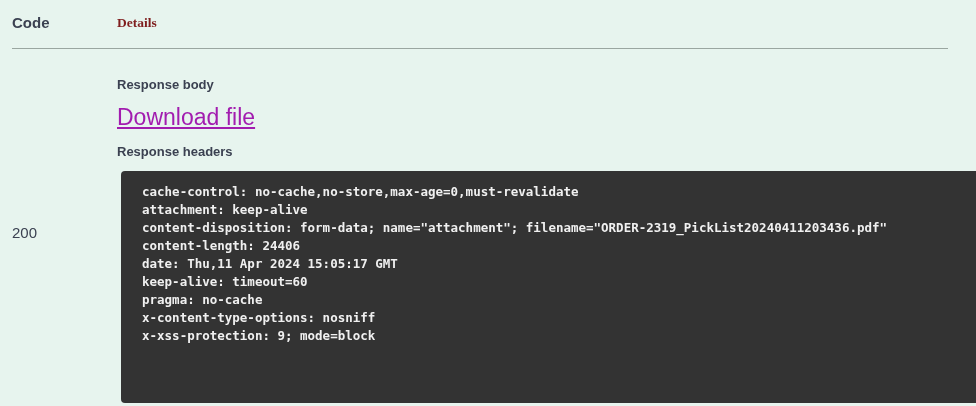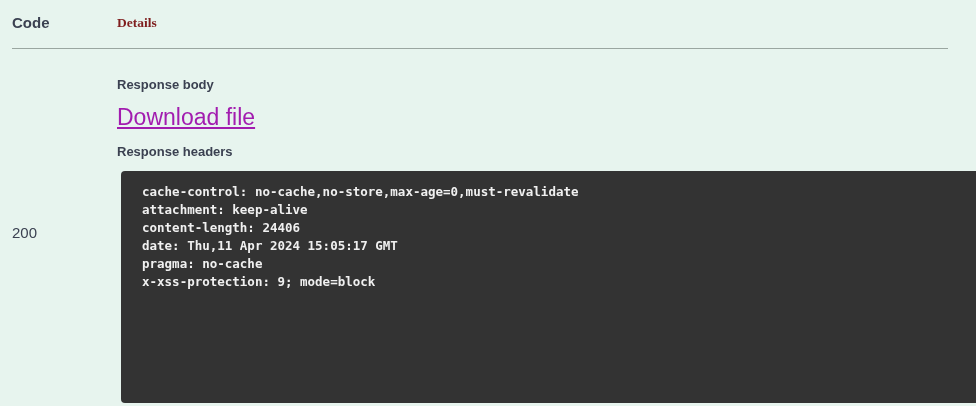"content-disposition: form-data;" div.code-line { html: none -> <div>content-disposition: form-data; name="attachment"; filename="ORDER-2319_PickList20240411203436.pdf"</div> }
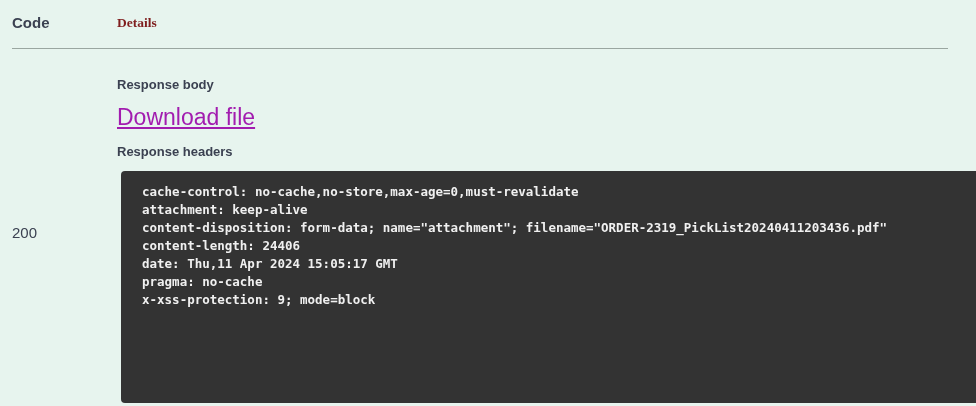"keep-alive: timeout=60" div.code-line { html: none -> <div>keep-alive: timeout=60</div> }
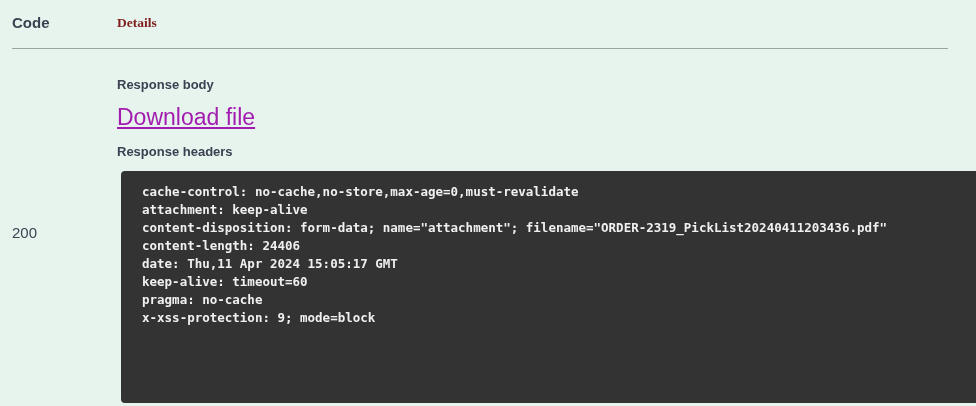"x-content-type-options: nosniff" div.code-line { html: none -> <div>x-content-type-options: nosniff</div> }
